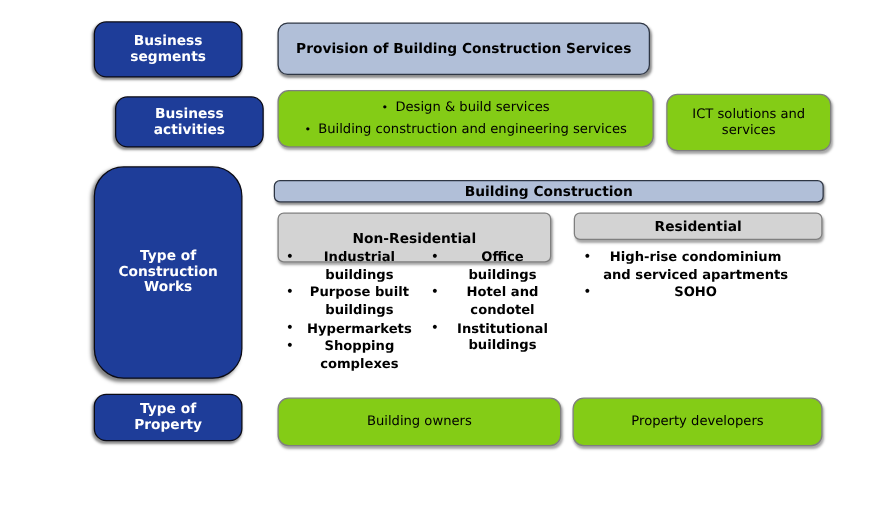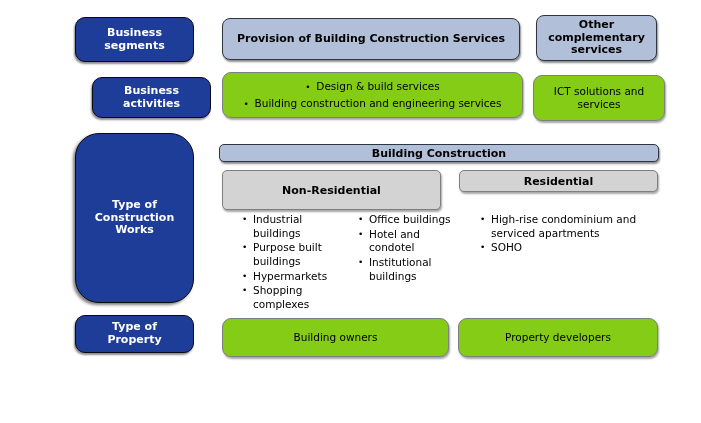"Other complementary services" div.box { html: <div>Other complementary services</div> -> none }
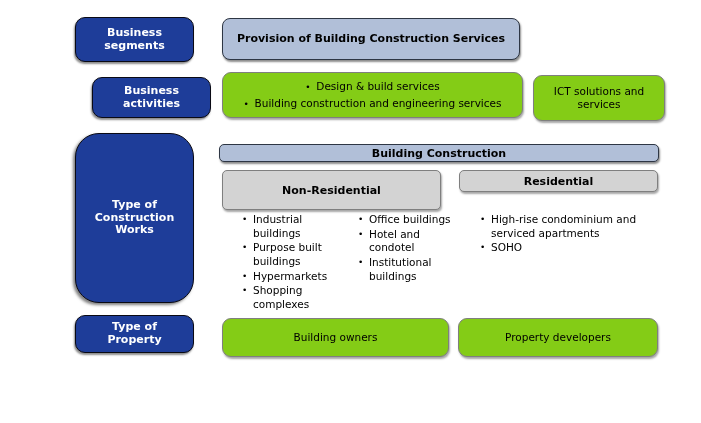"Industrial buildings" ul.bullets { font-weight: none -> bold; margin: 16px -> 3px; text-align: left -> center }
